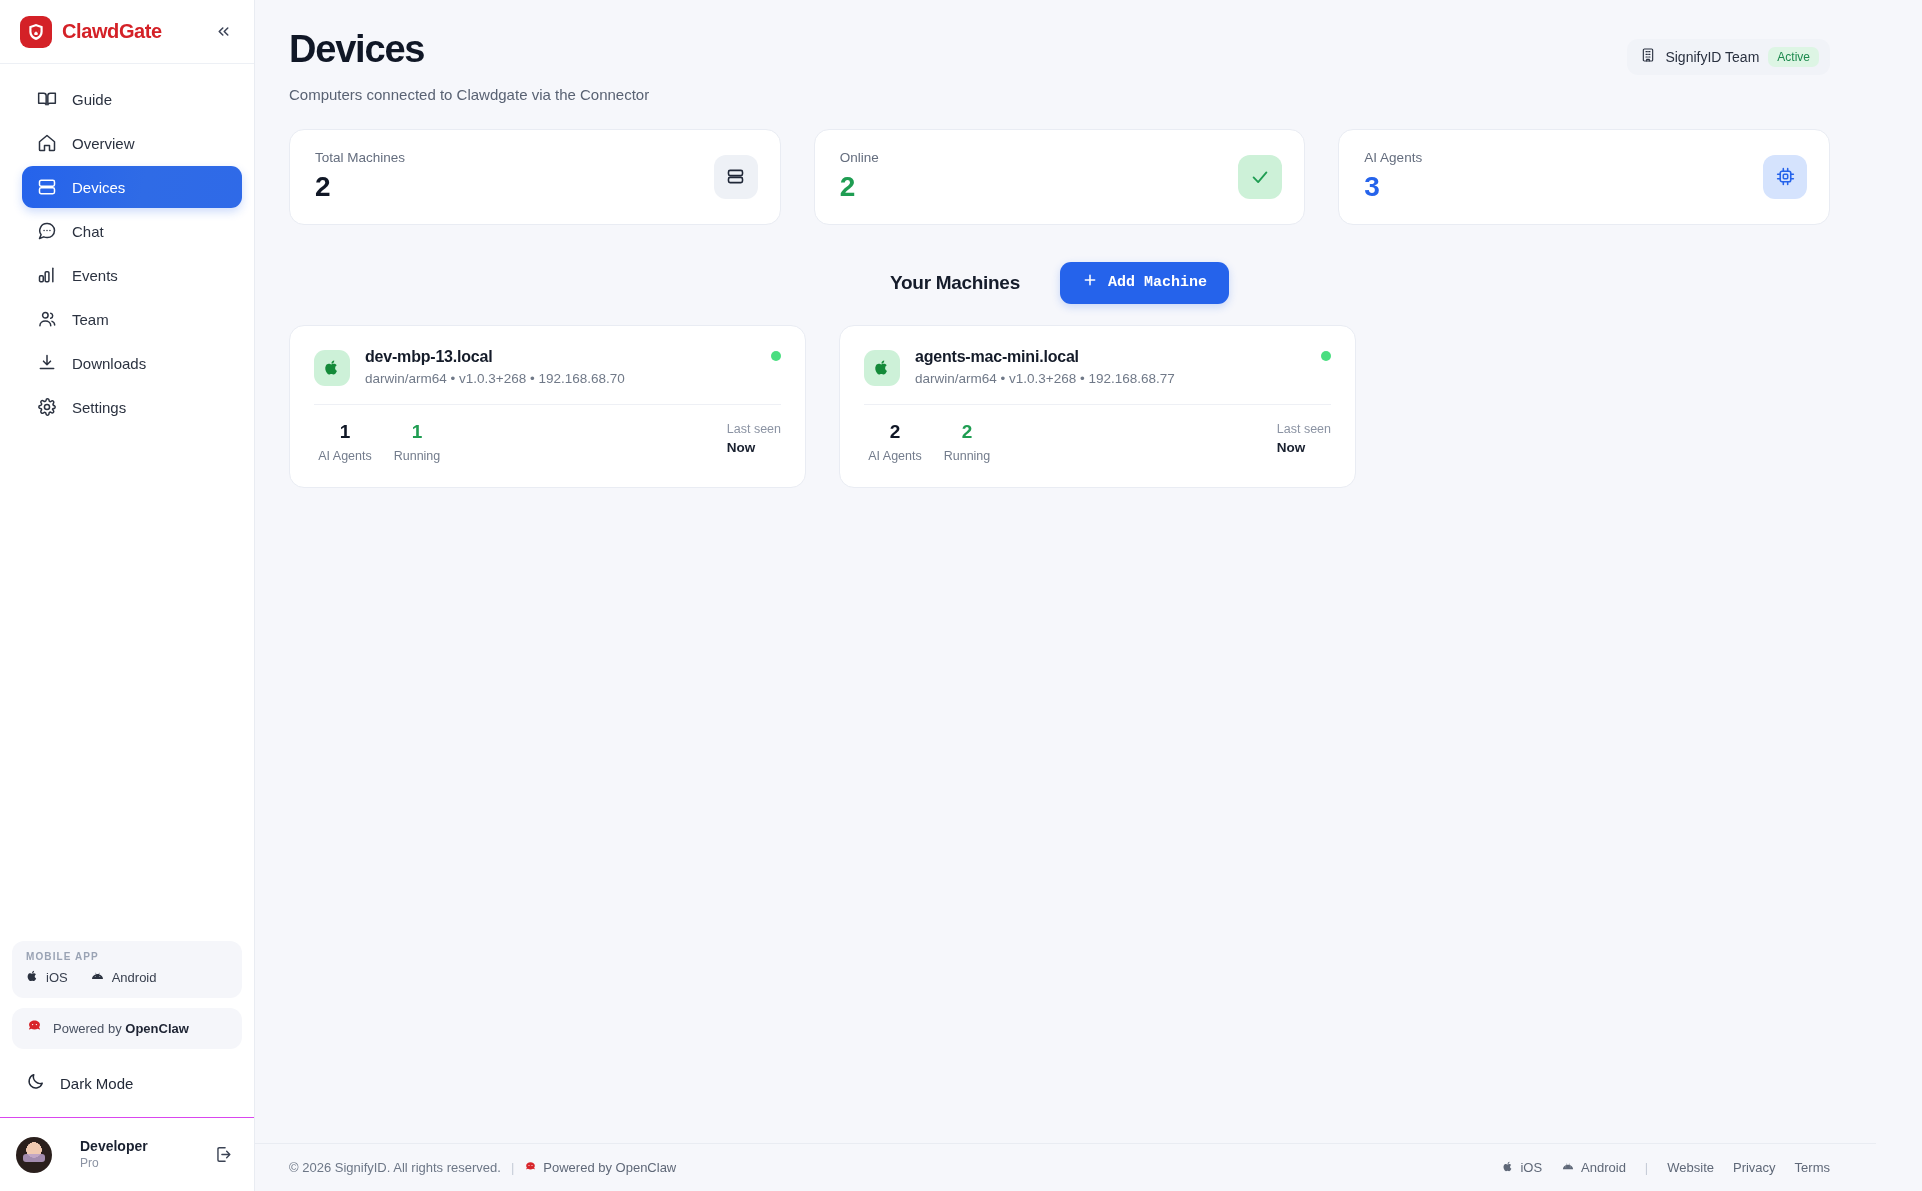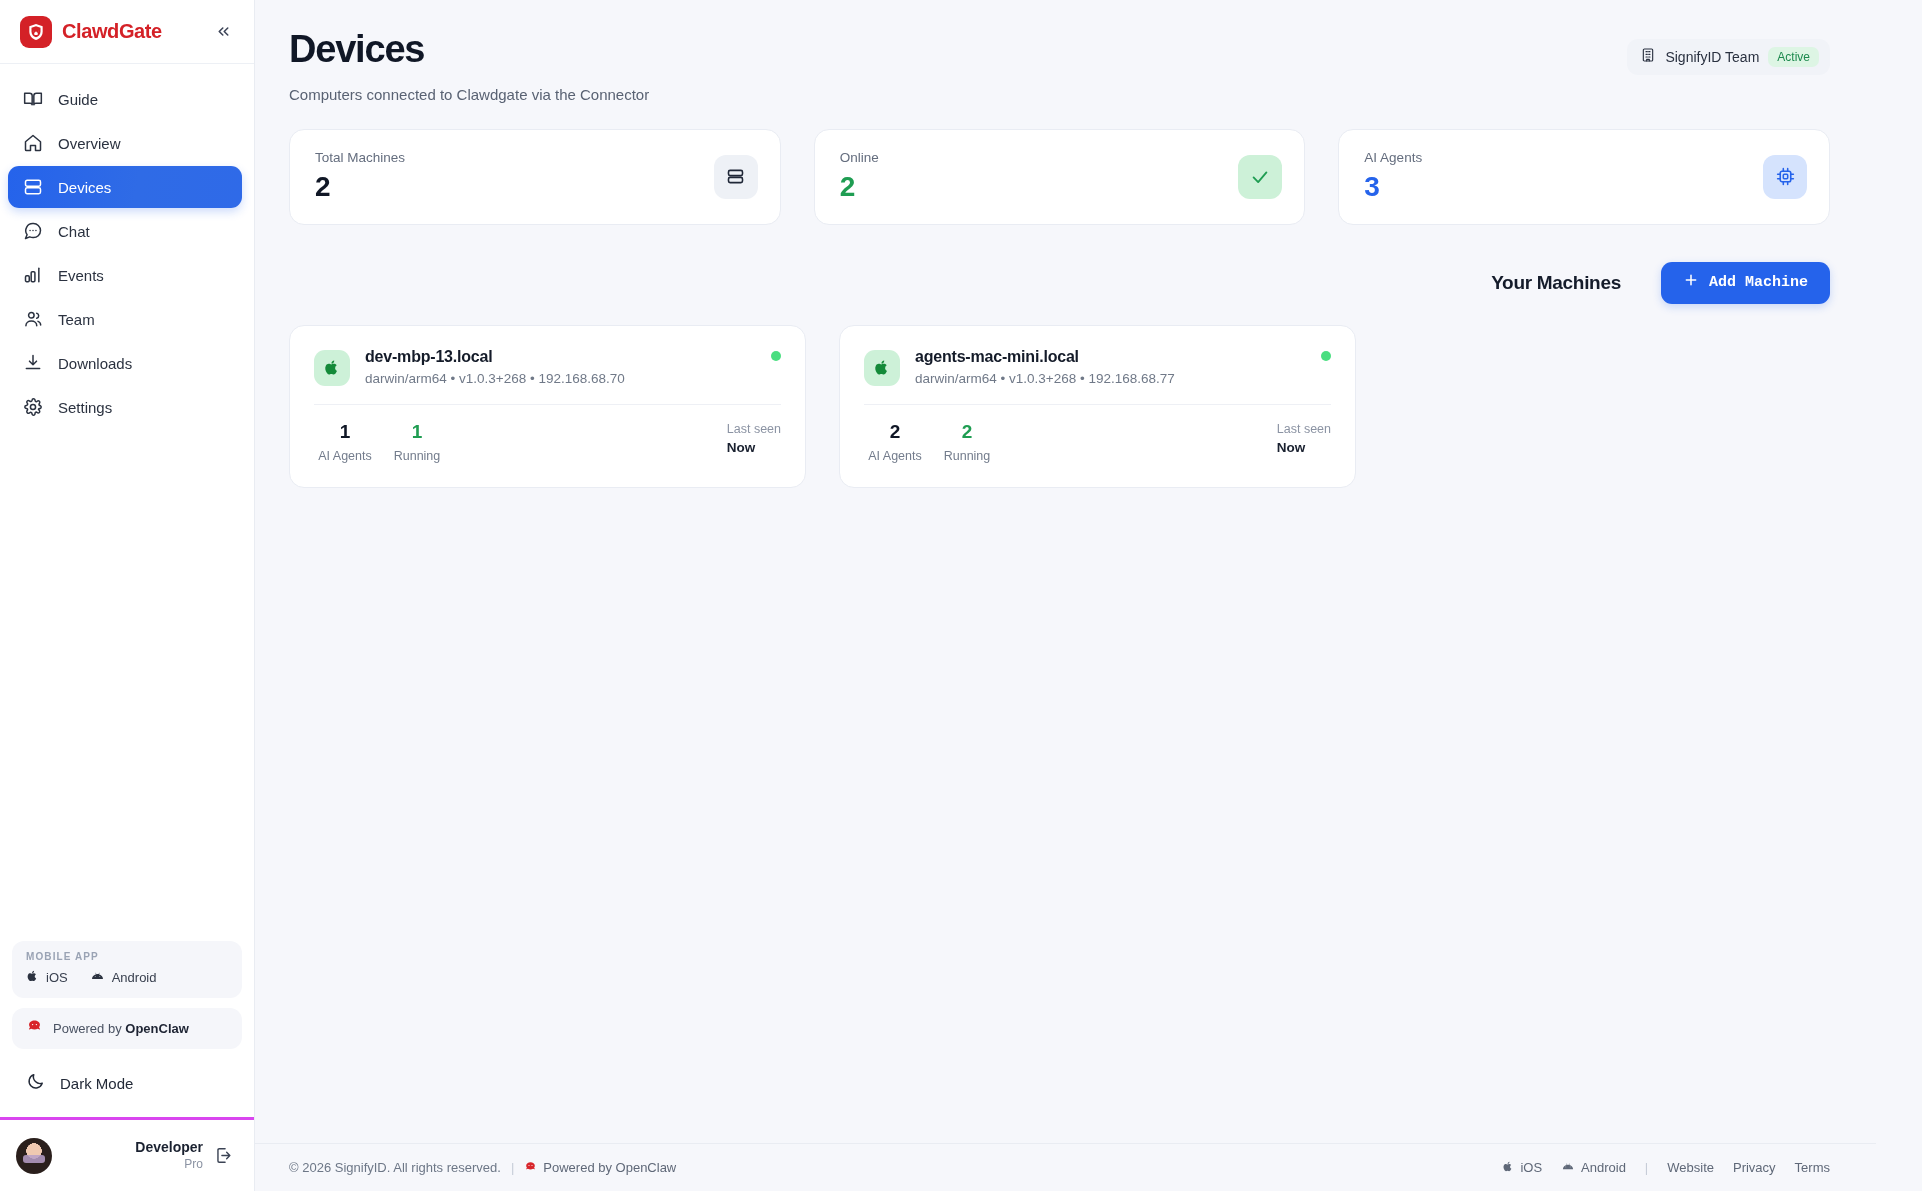"Guide" .nav { padding: 14px 12px 0 8px -> 14px 12px 0 22px }
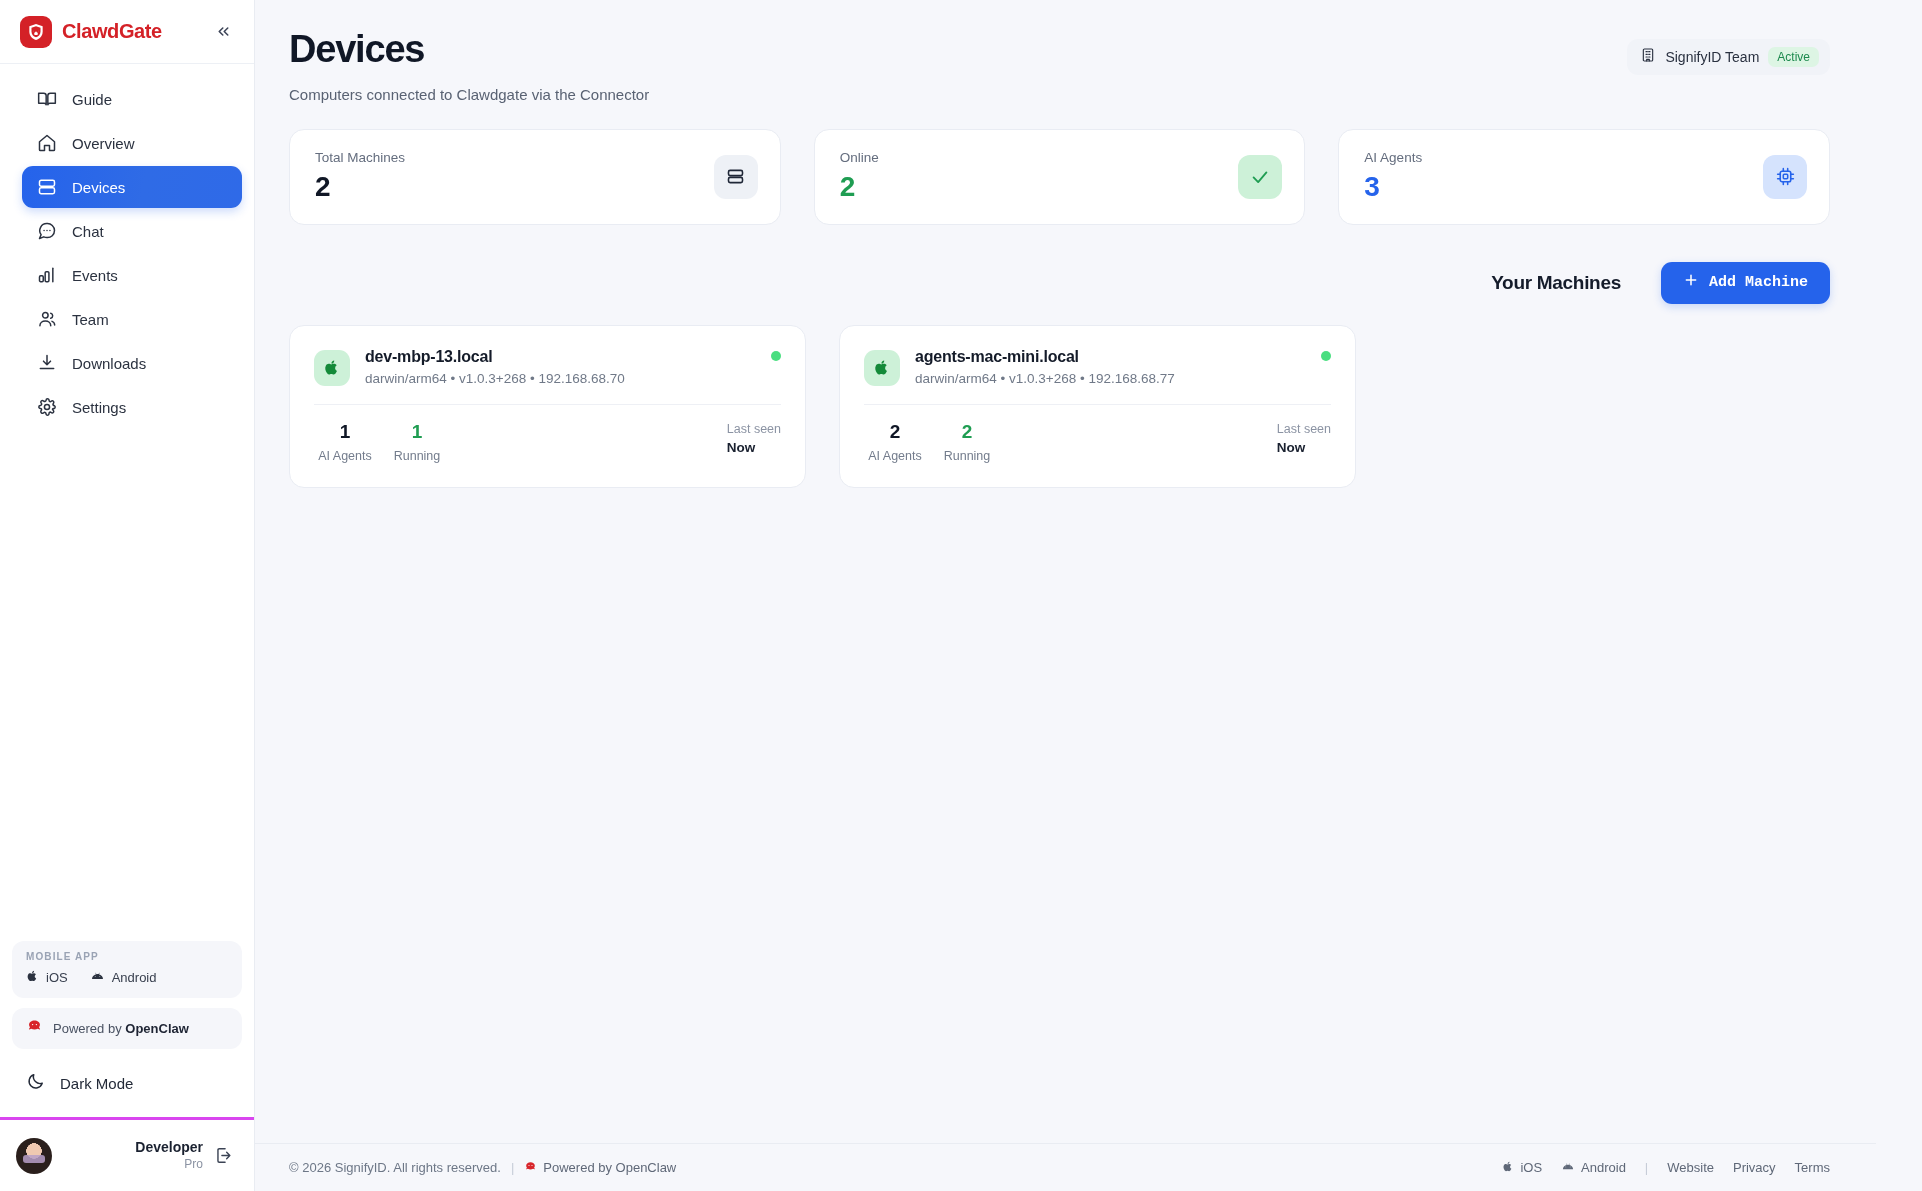"Your Machines" .section-head { justify-content: flex-end -> center }
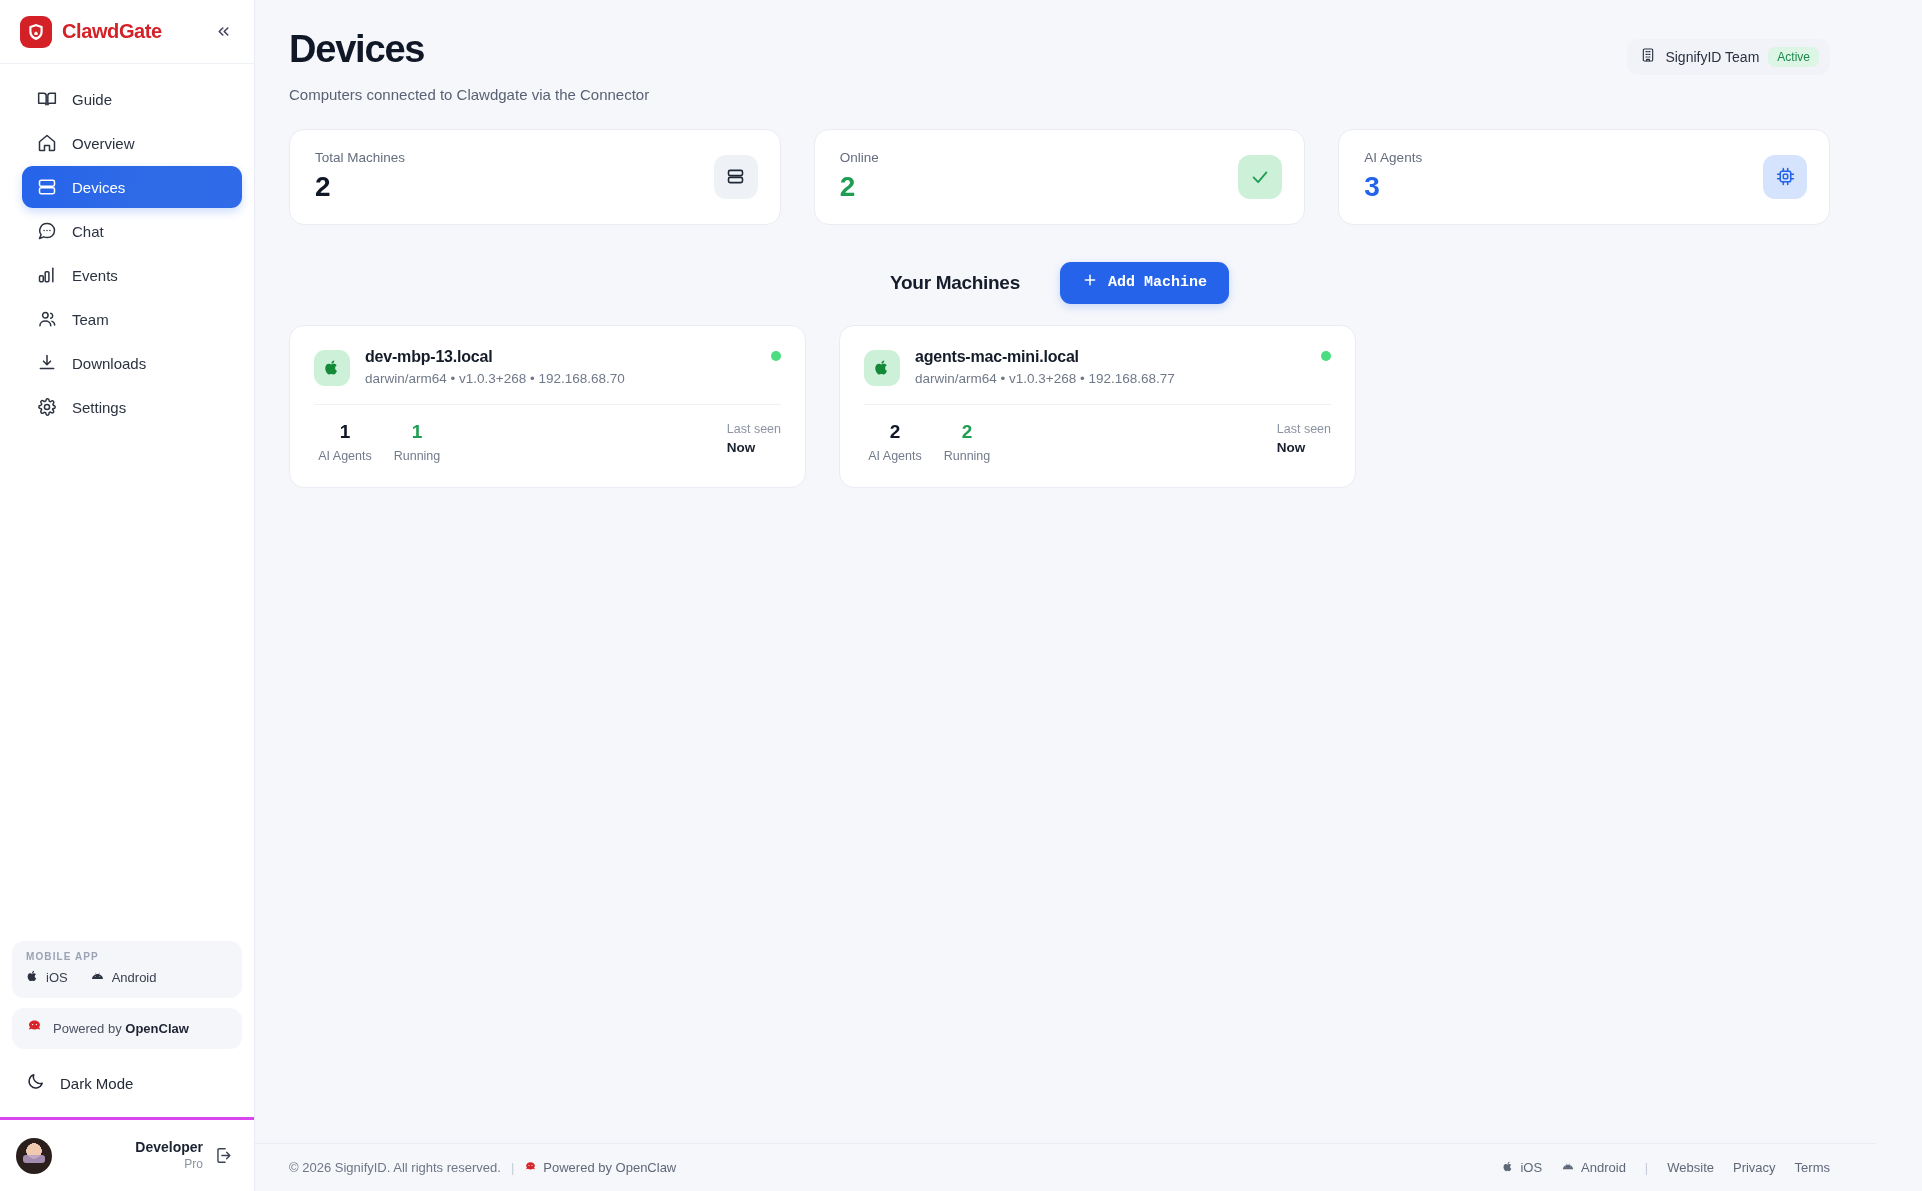"Developer" .user-row { border-top: 3px solid #d946ef -> 1px solid #d946ef; gap: 7px -> 28px; text-align: right -> none }
